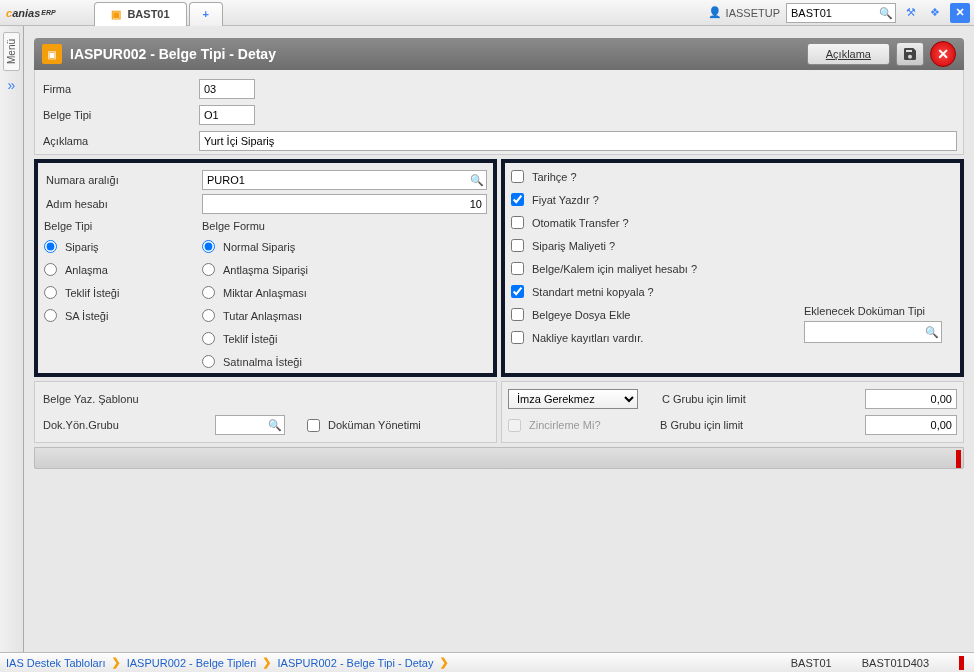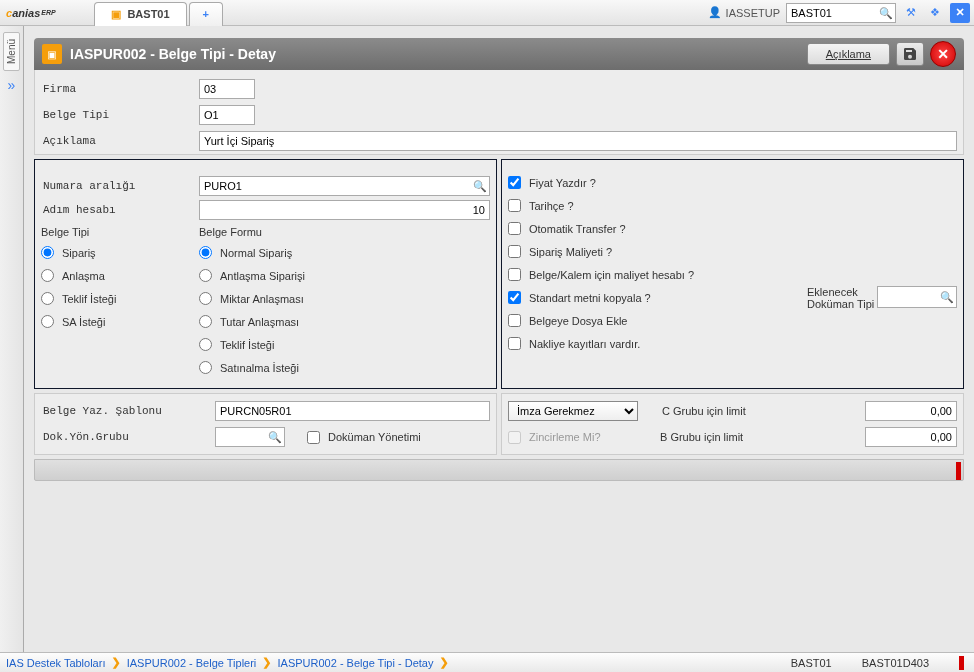"Firma" .label { font-family: Liberation Mono, monospace -> none }
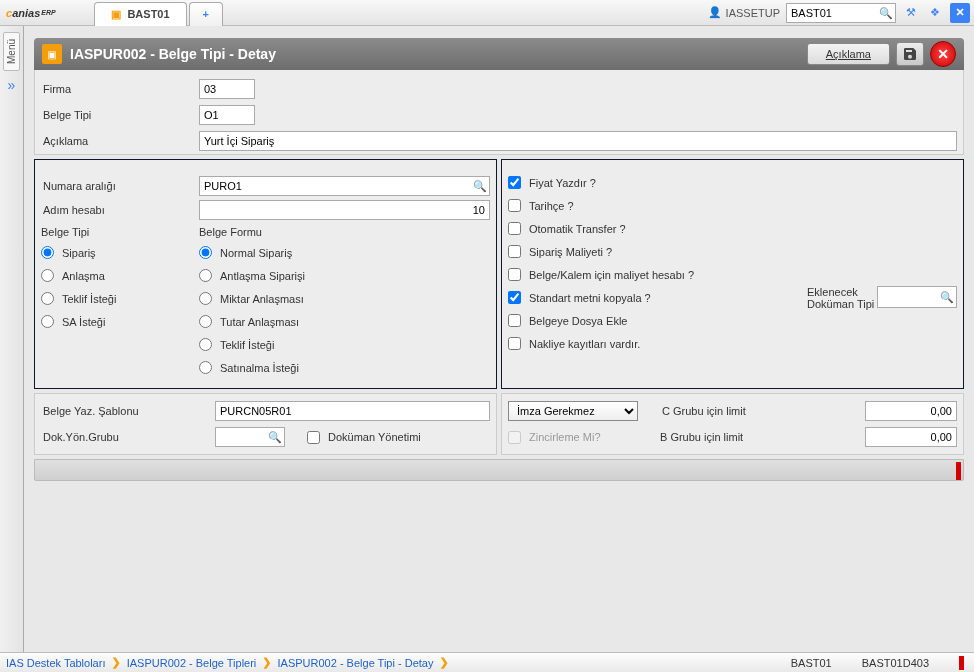"Numara aralığı" .panel { border: 1px solid #0f172a -> 4px solid #0f172a; padding: 14px 6px -> 5px 6px }
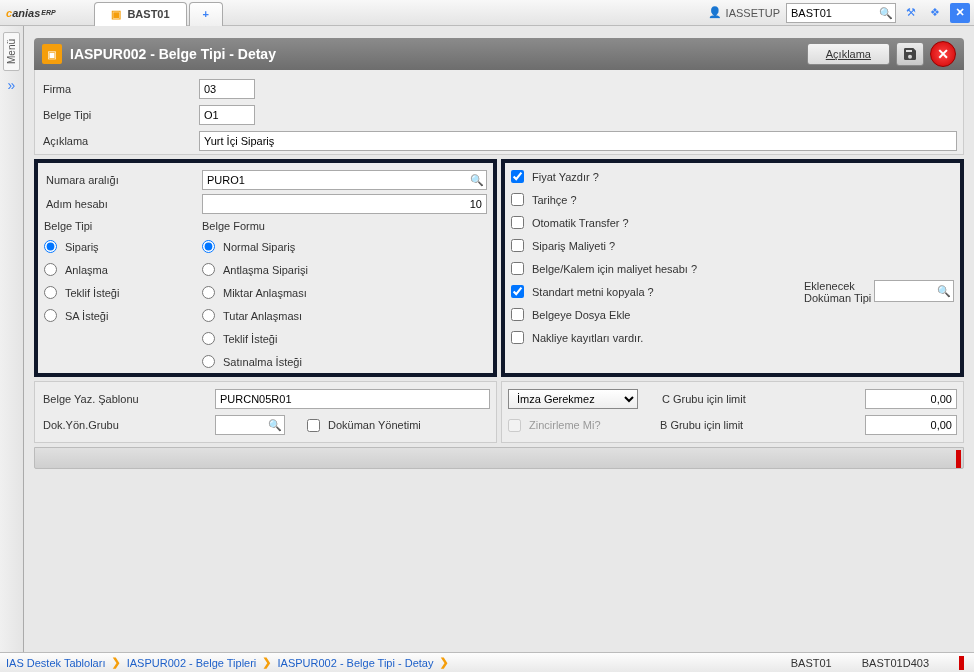"Fiyat Yazdır ?" label.check-item { order: before "Tarihçe ?" -> after "Tarihçe ?" }
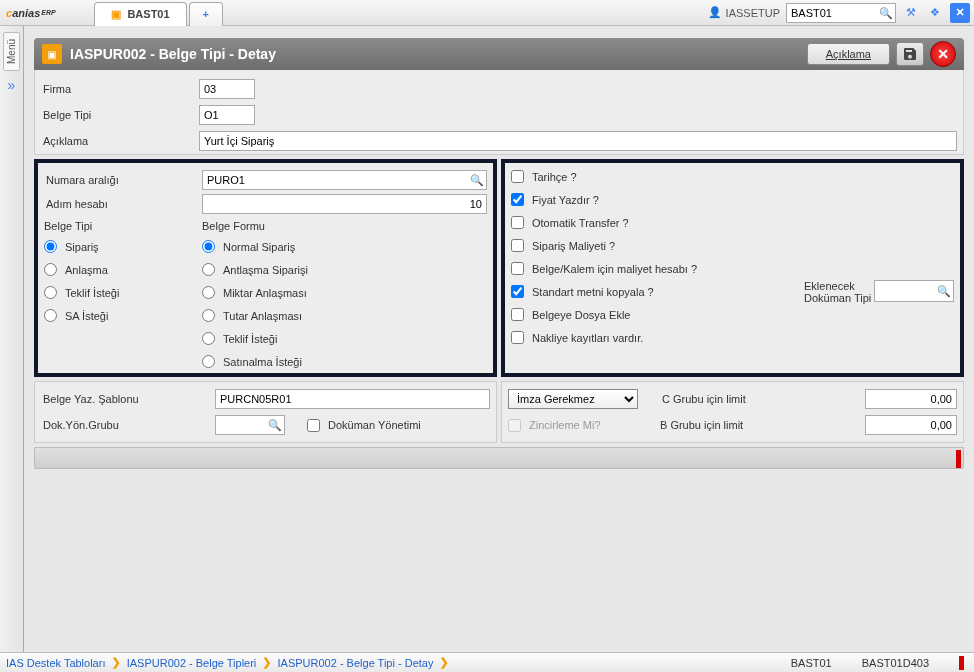"Eklenecek Doküman Tipi" div { flex-direction: row -> column }
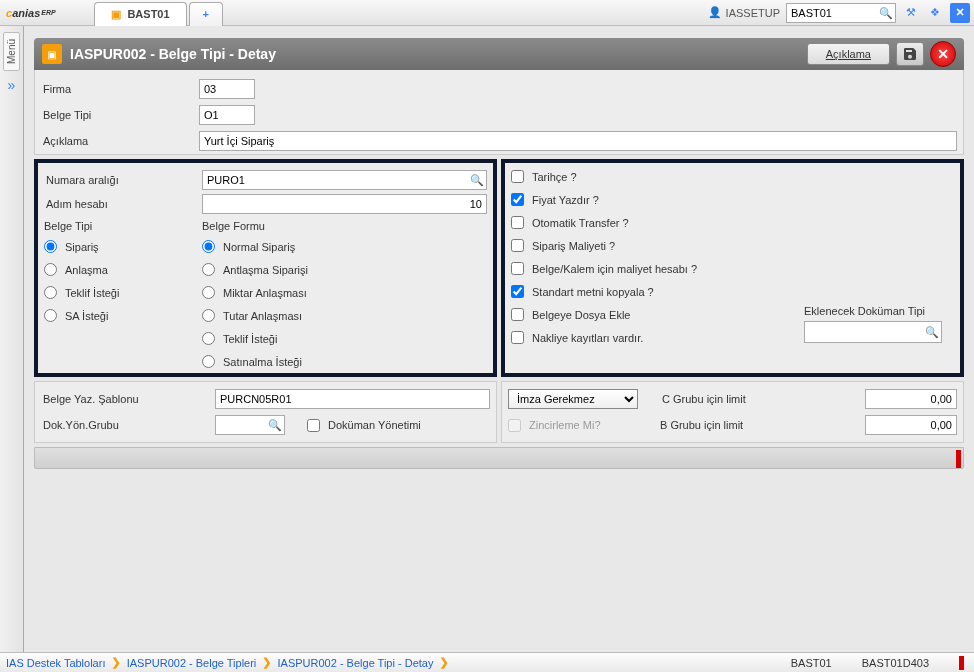"PURCN05R01" input.inp { html: <input> -> none }
